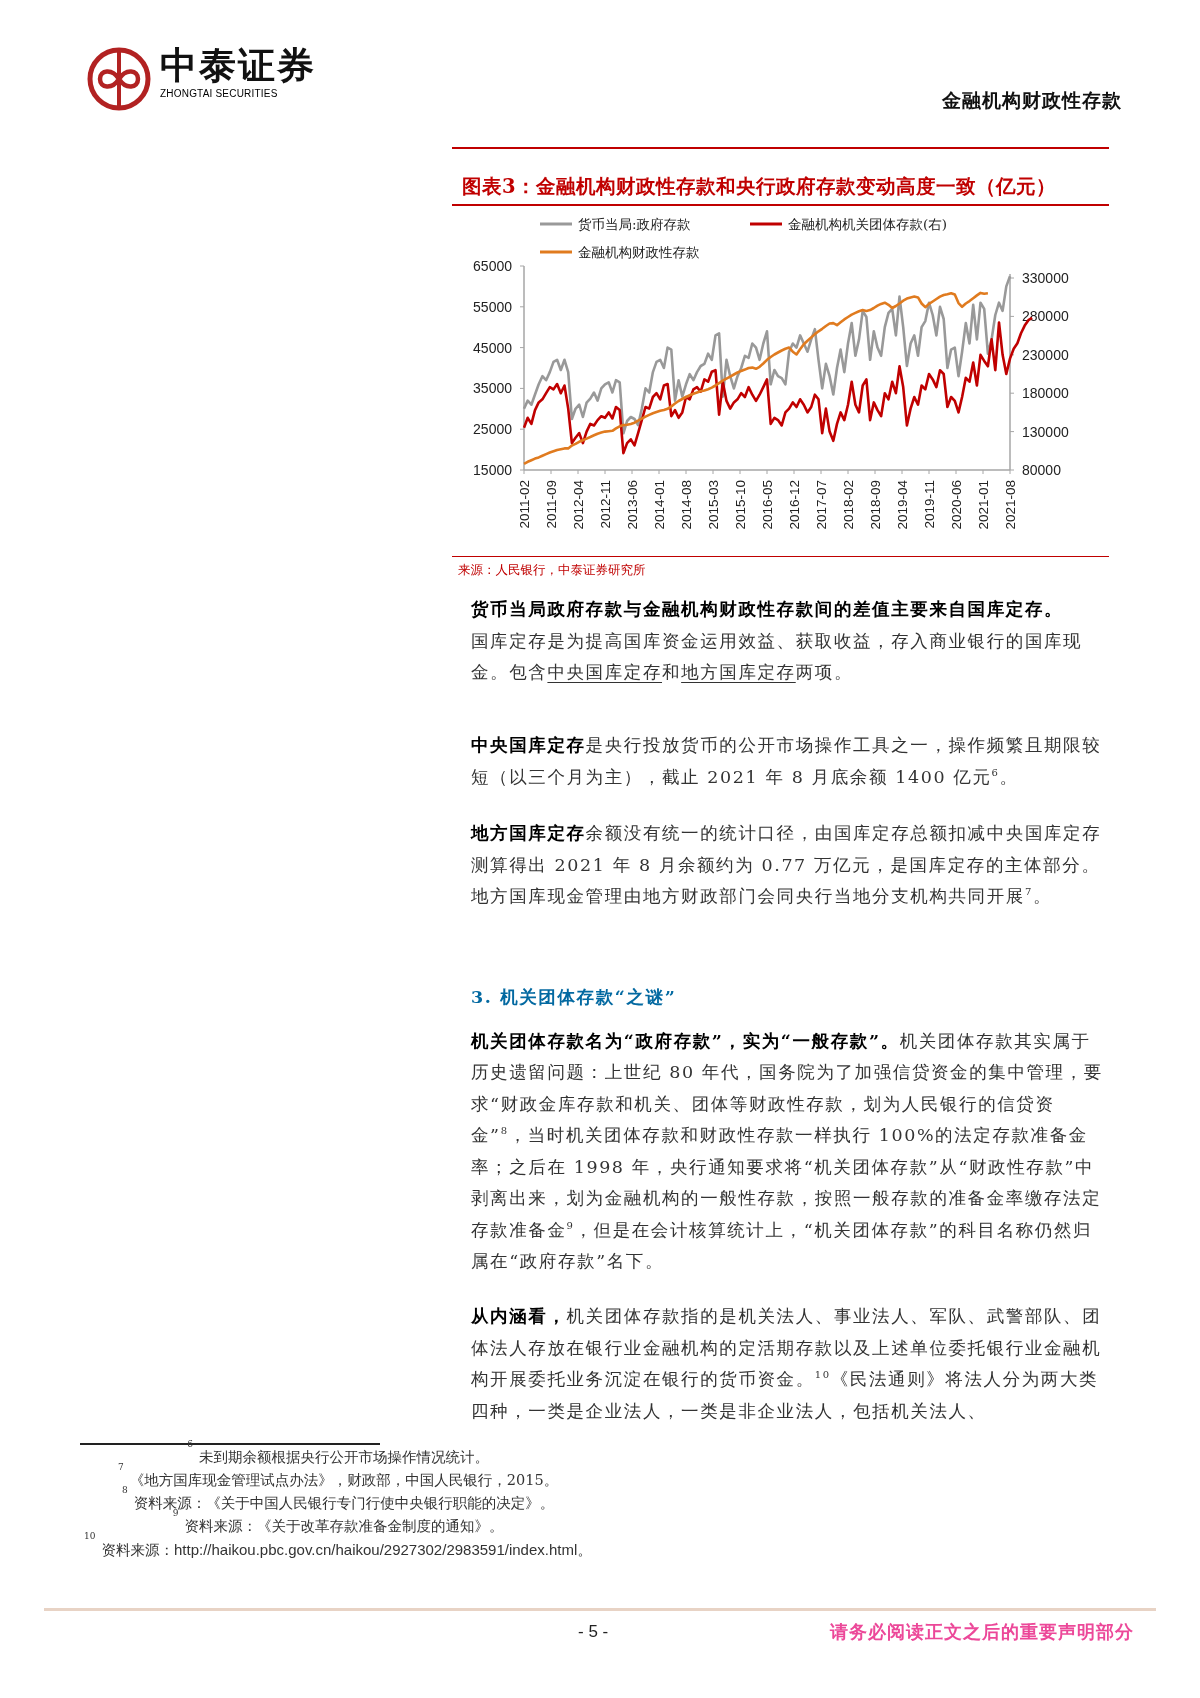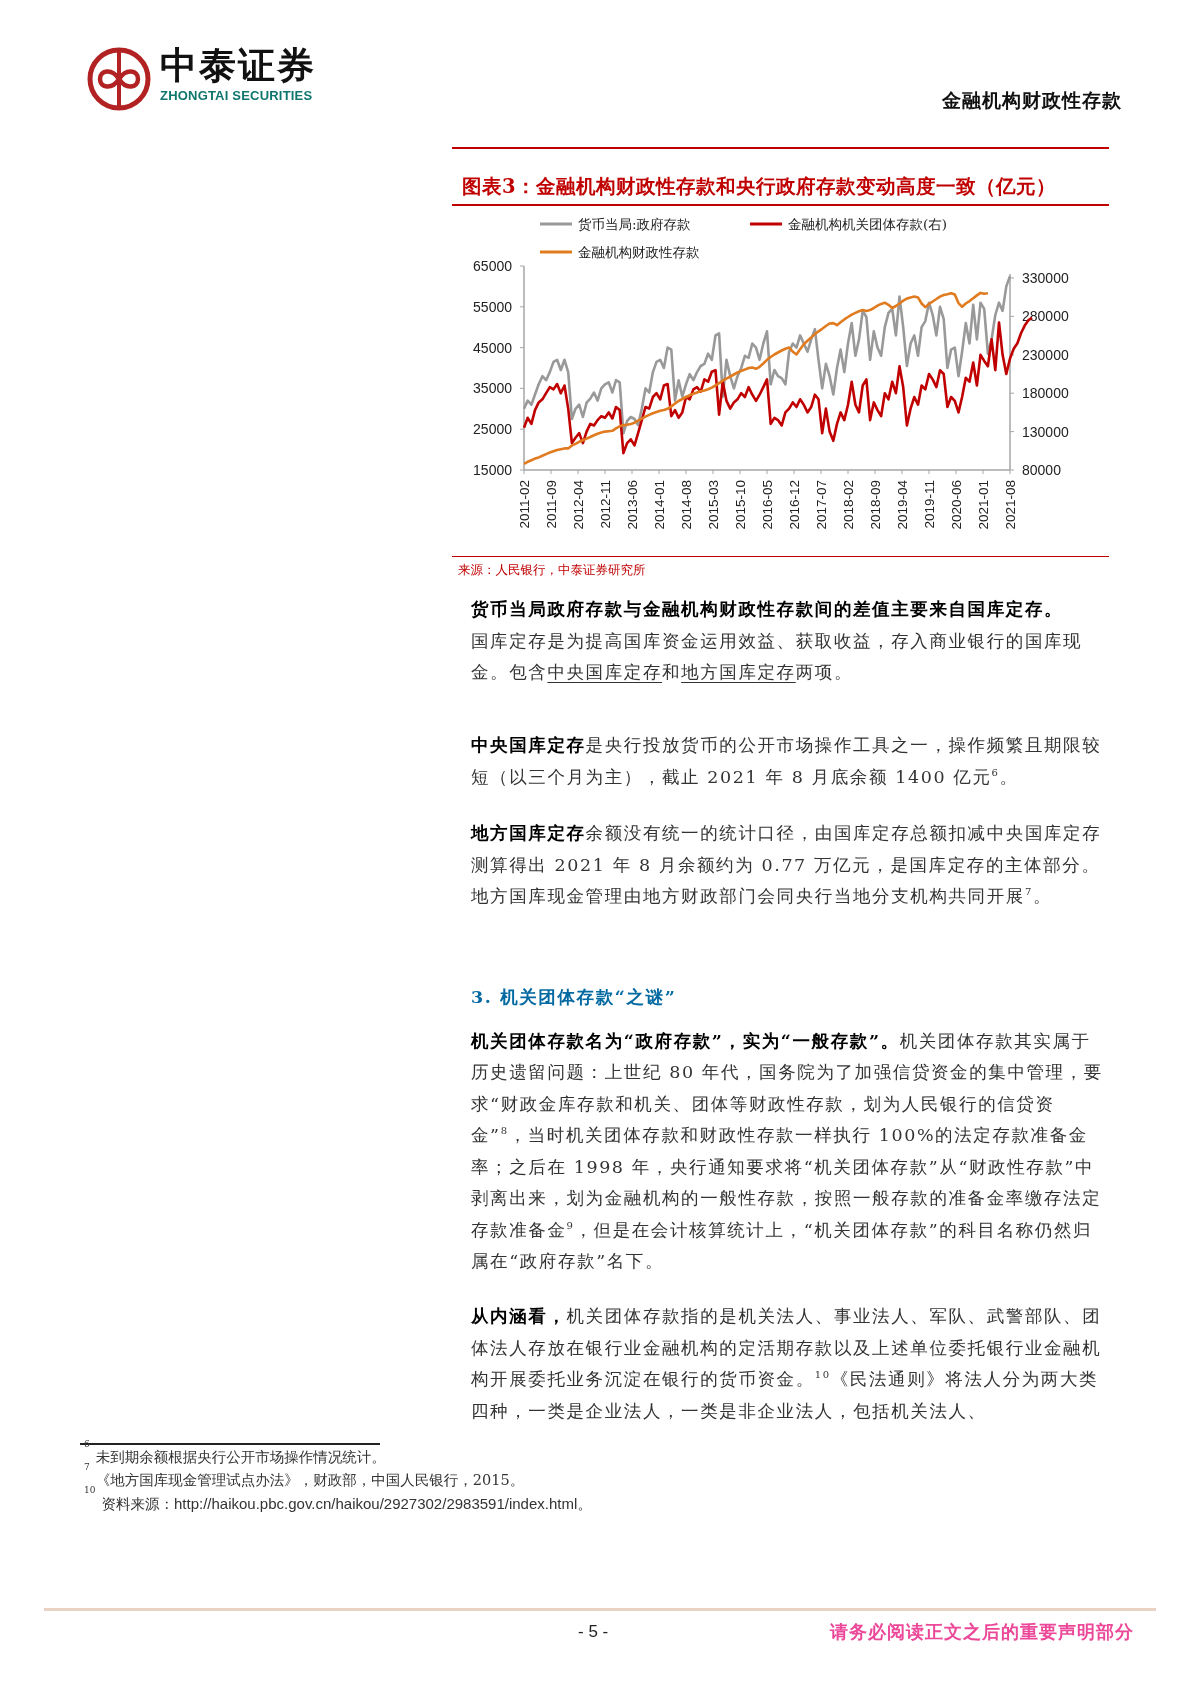"ZHONGTAI SECURITIES" .logo-en { color: #0f766e -> #000000; font-size: 13px -> 10px; font-weight: bold -> normal }
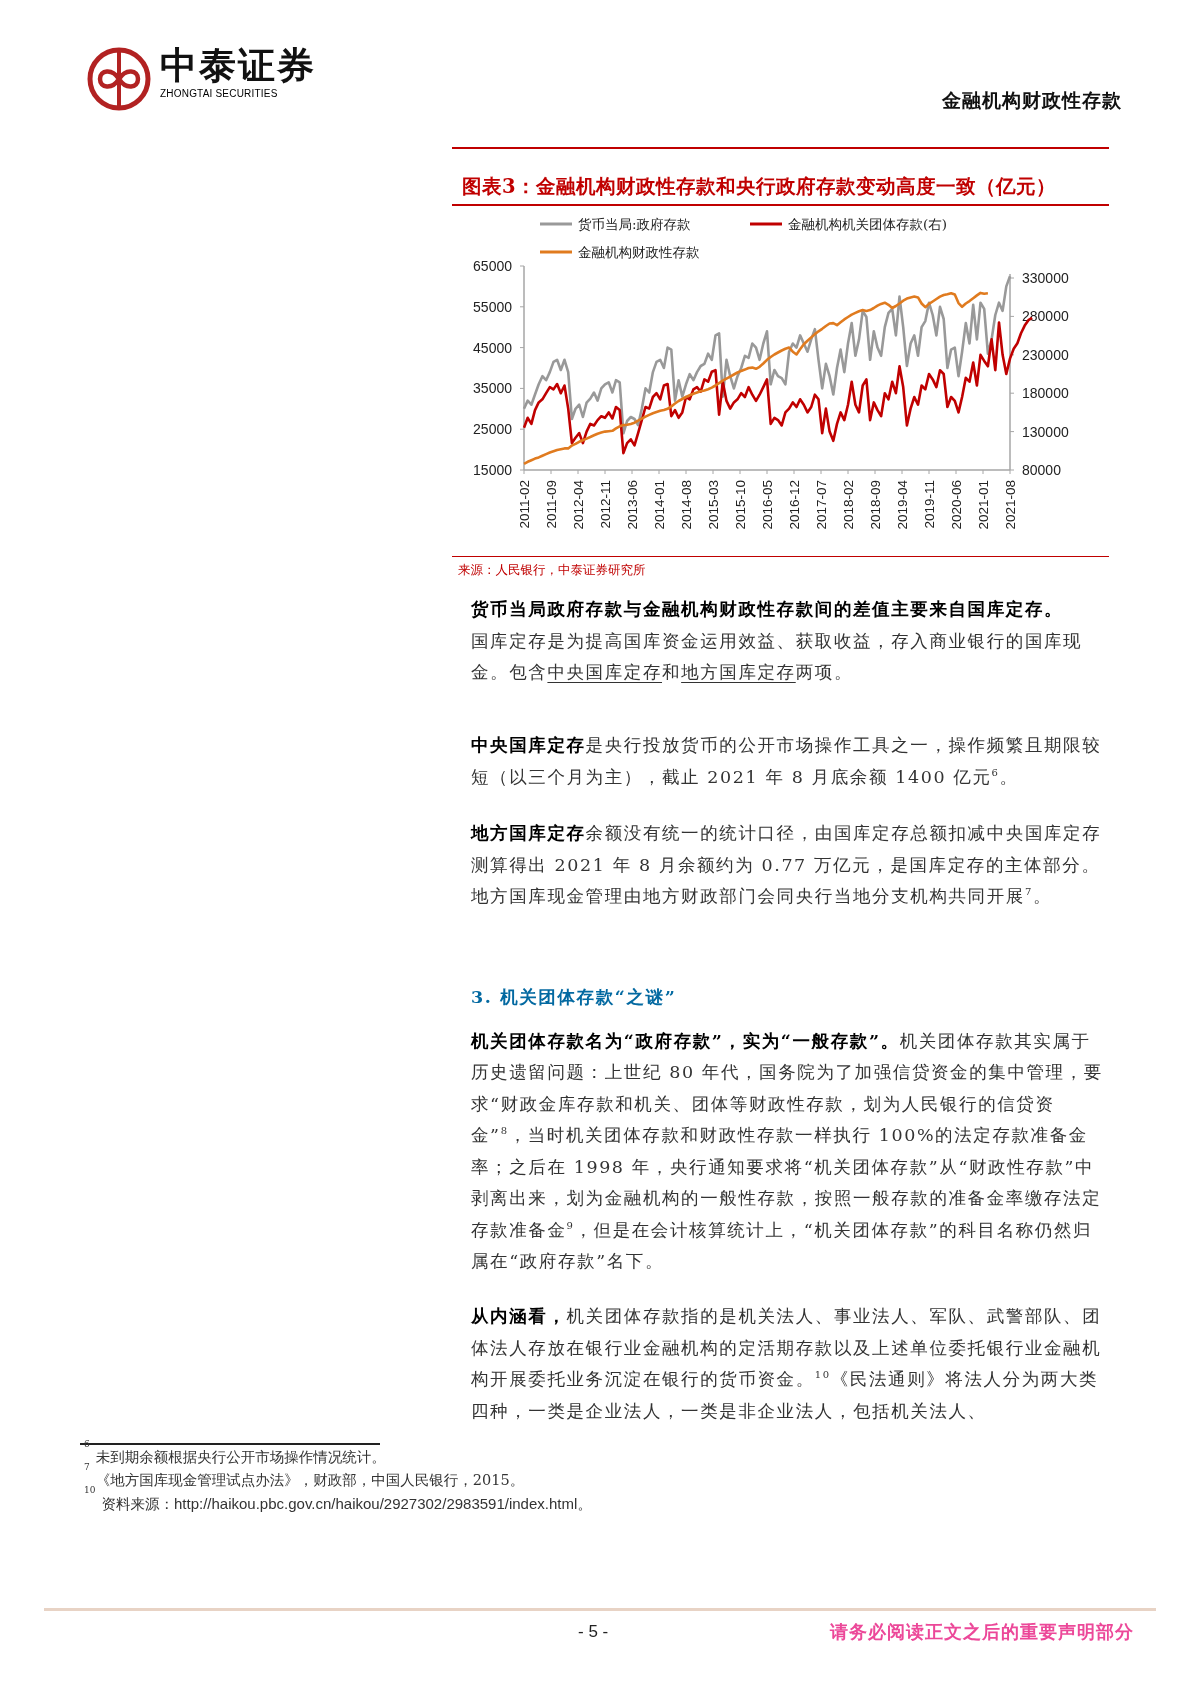"6未到期余额根据央行公开市场操作情况统计。" .footnotes { text-align: none -> center }
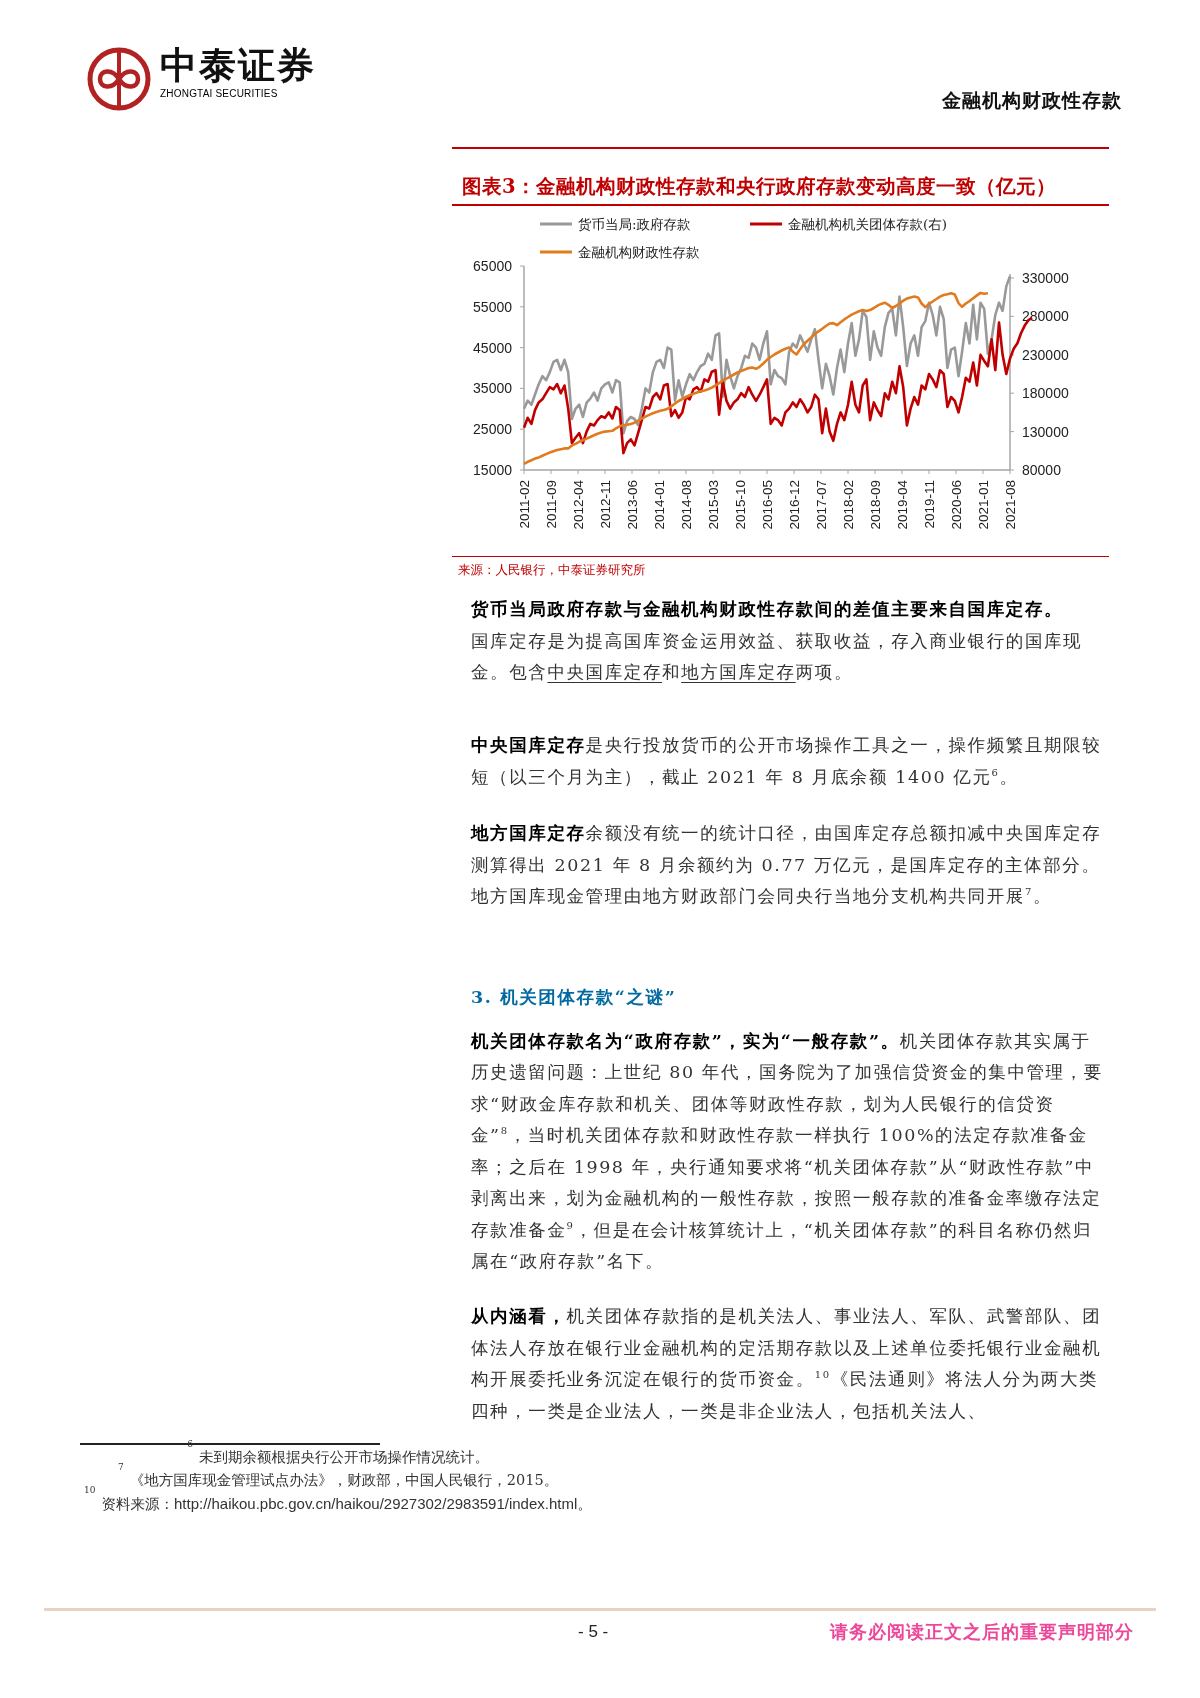"8资料来源：《关于中国人民银行专门行使中央银行职能的决定》。" div.fn { html: none -> <div><sup>8</sup><span>资料来源：《关于中国人民银行专门行使中央银行职能的决定》。</span></div> }
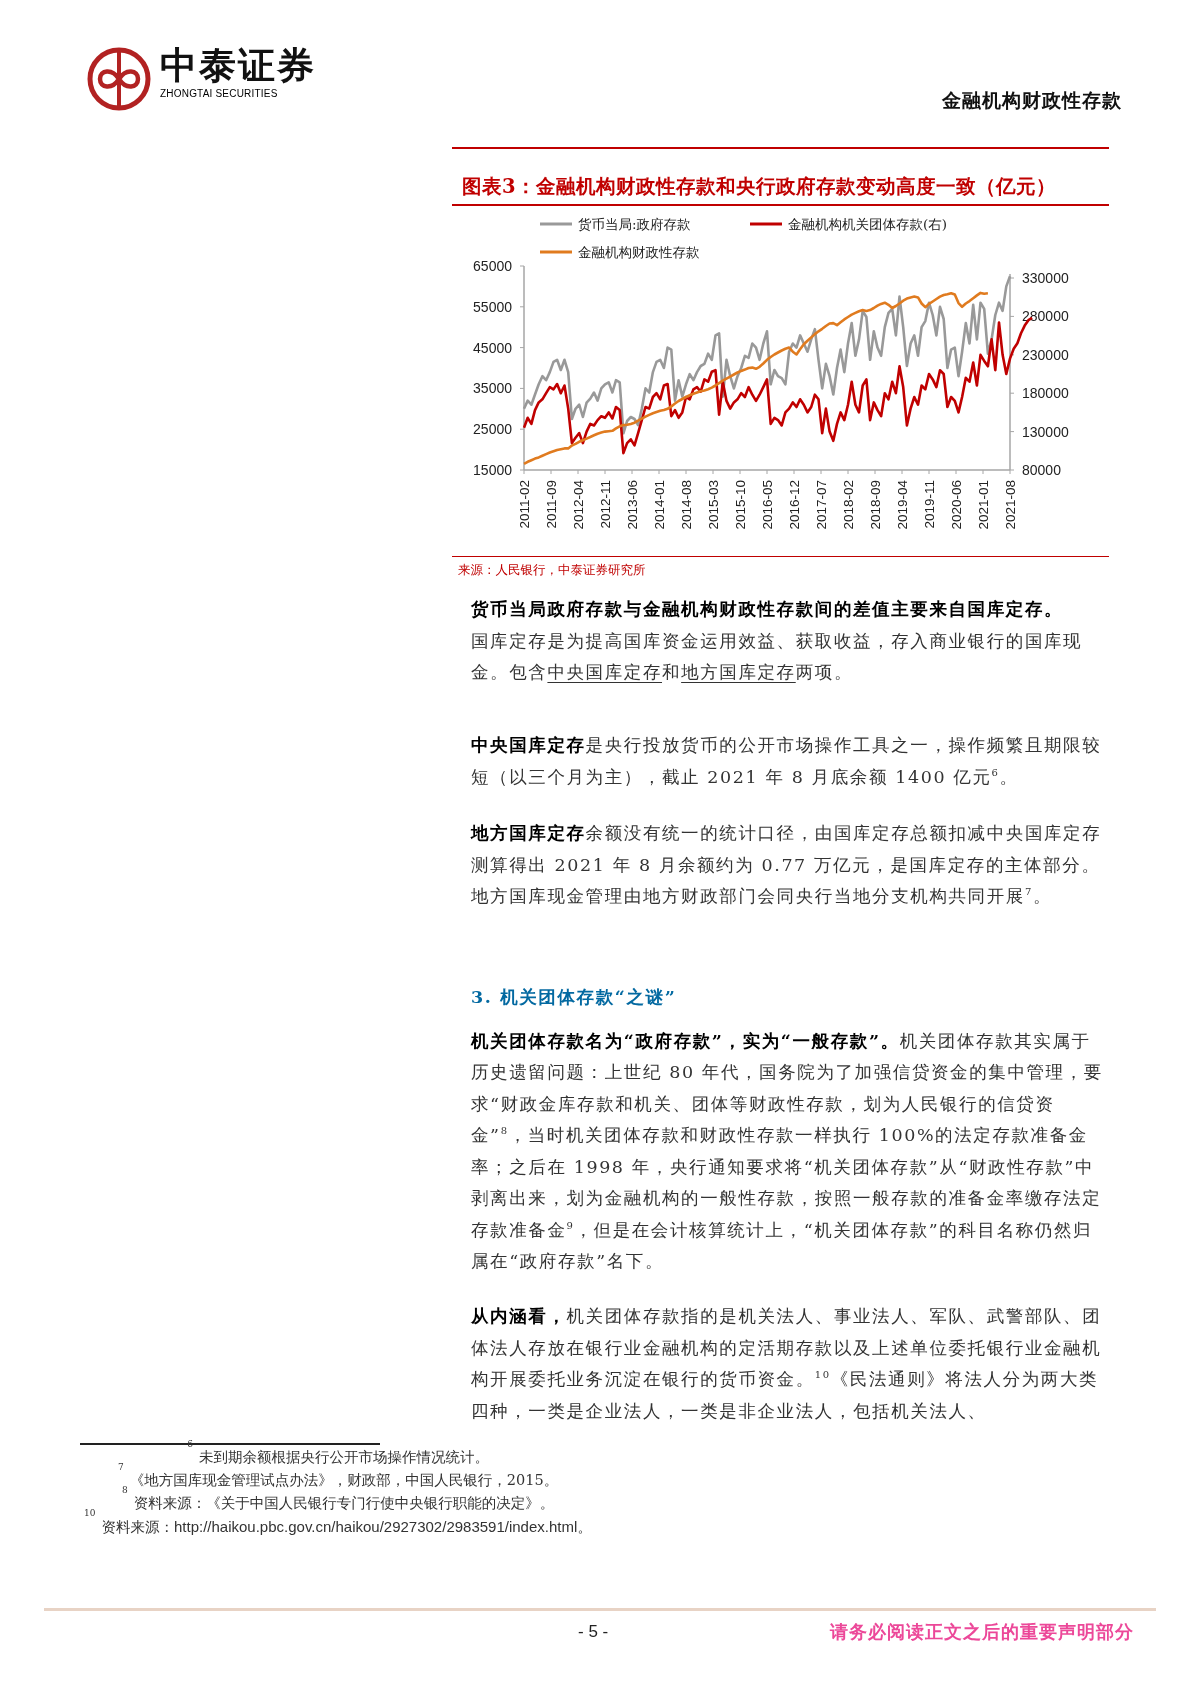"9资料来源：《关于改革存款准备金制度的通知》。" div.fn { html: none -> <div><sup>9</sup><span>资料来源：《关于改革存款准备金制度的通知》。</span></div> }
